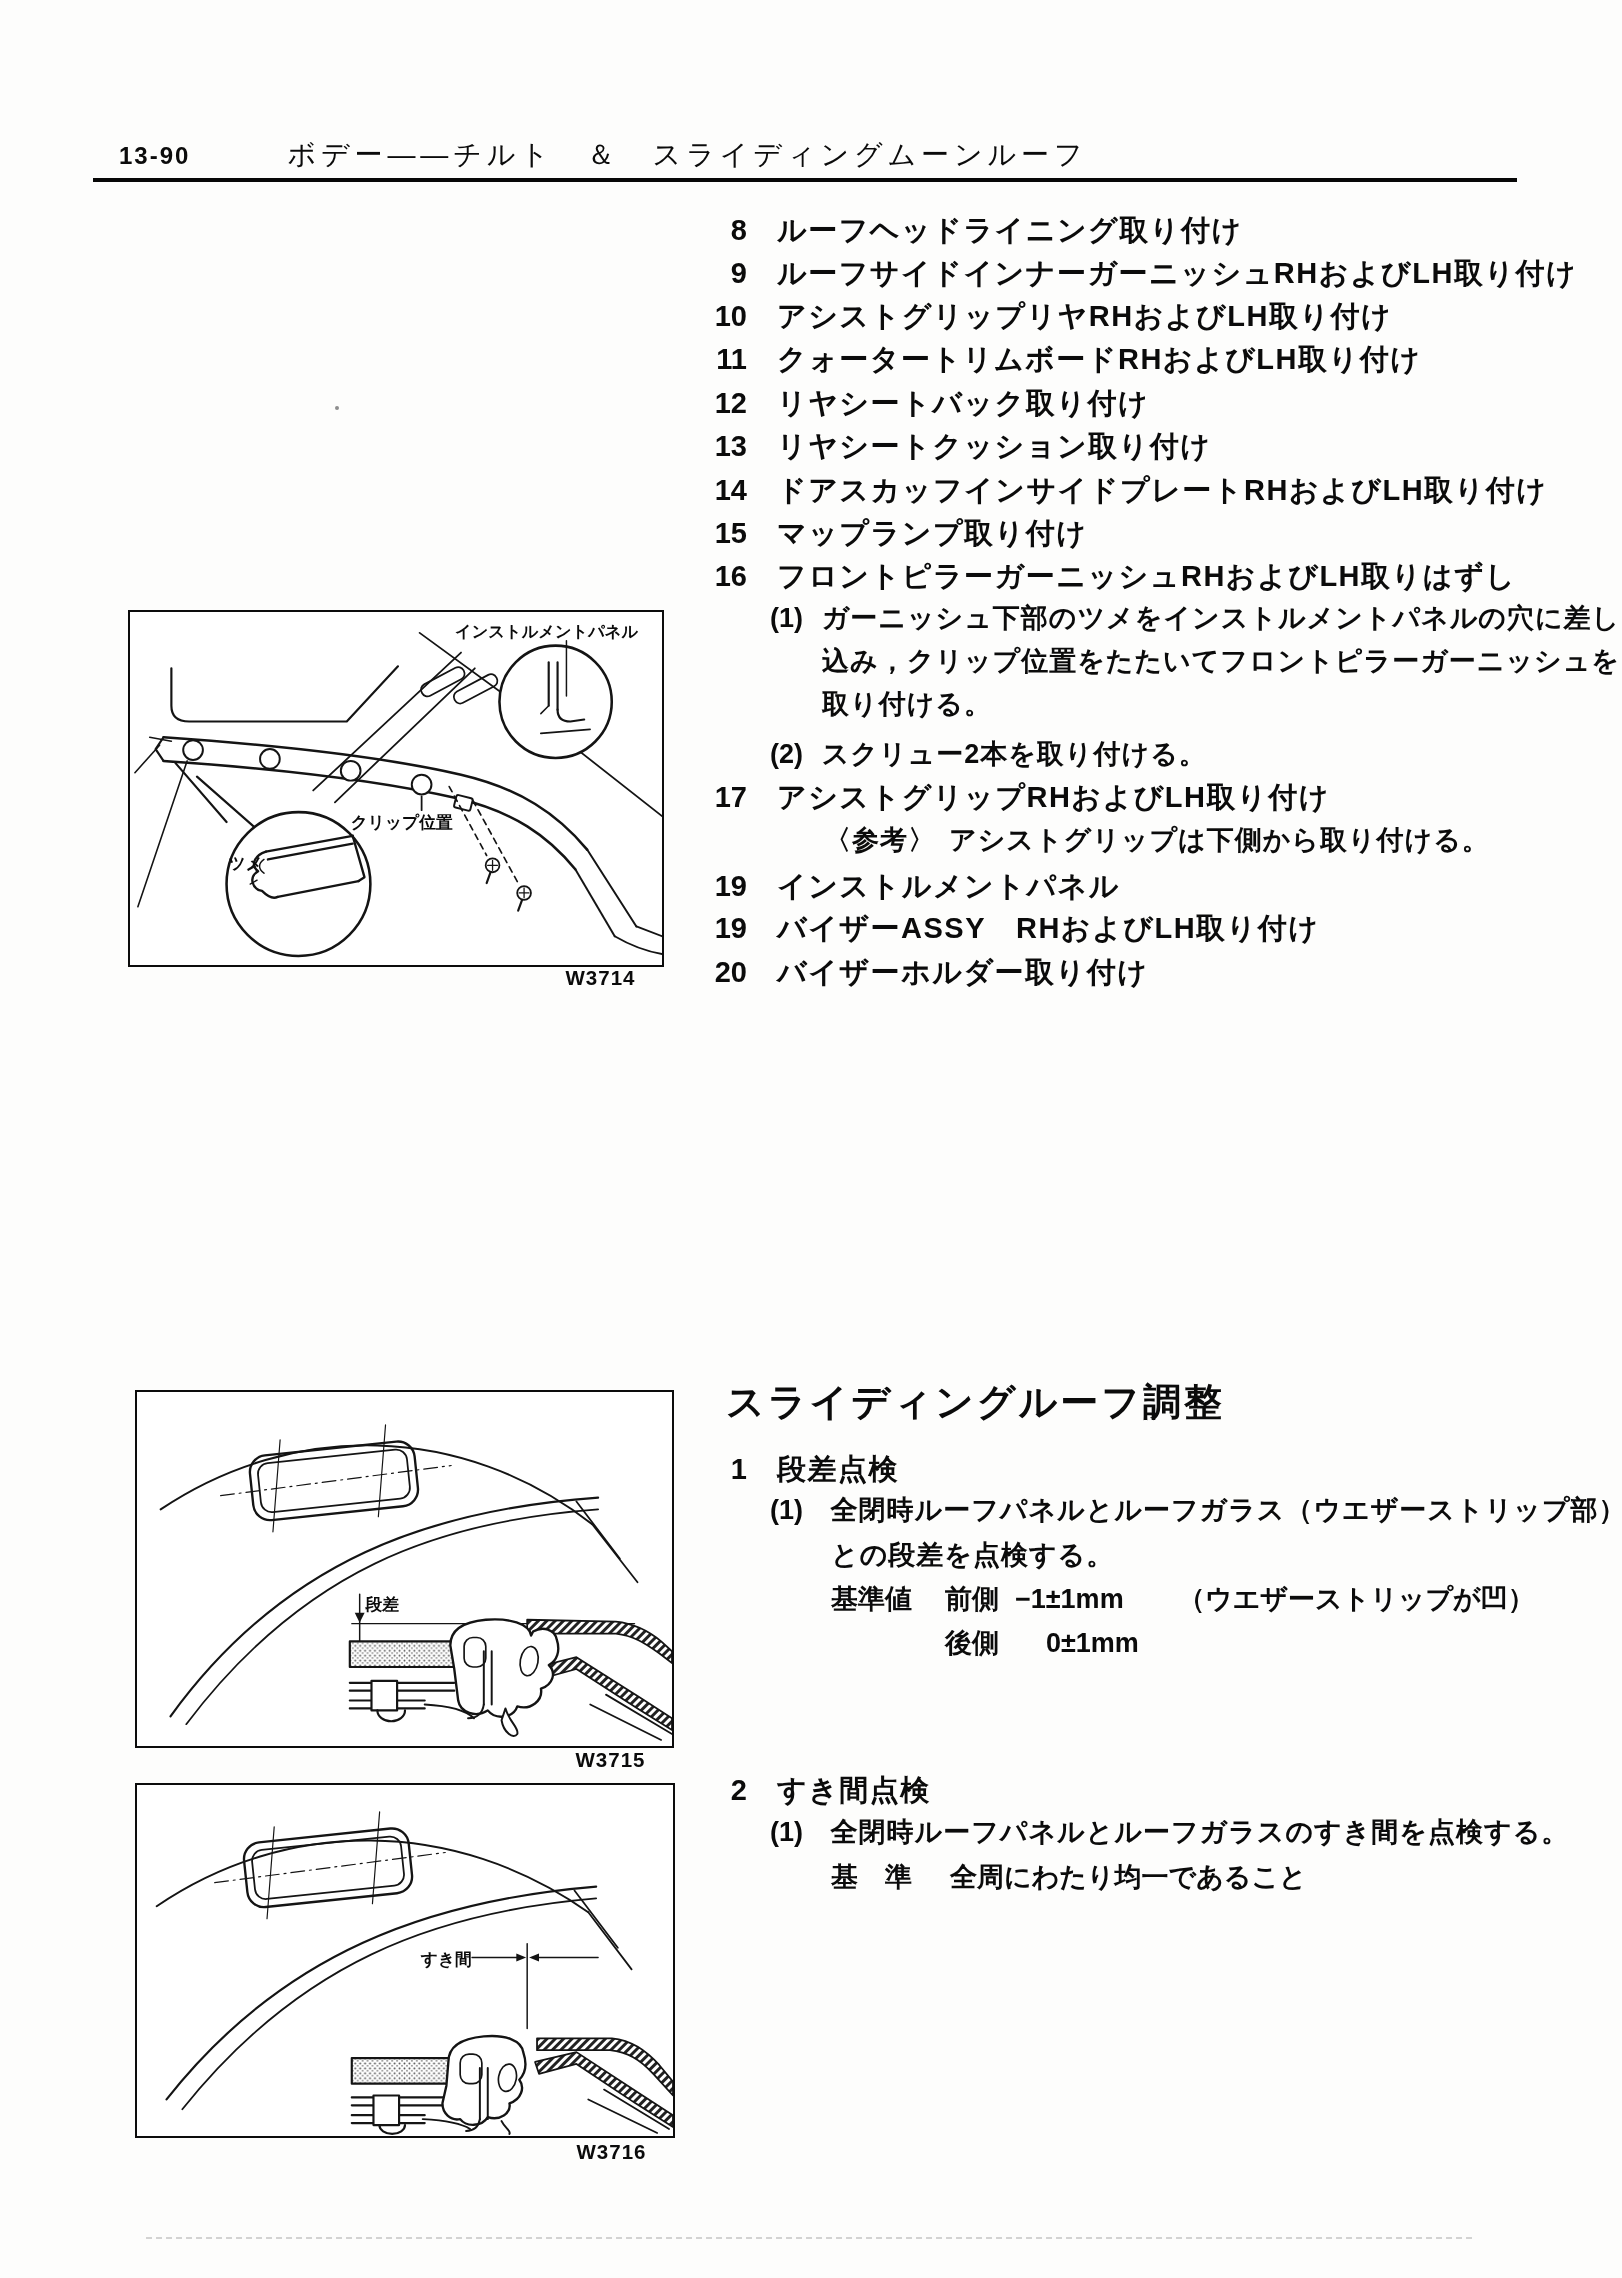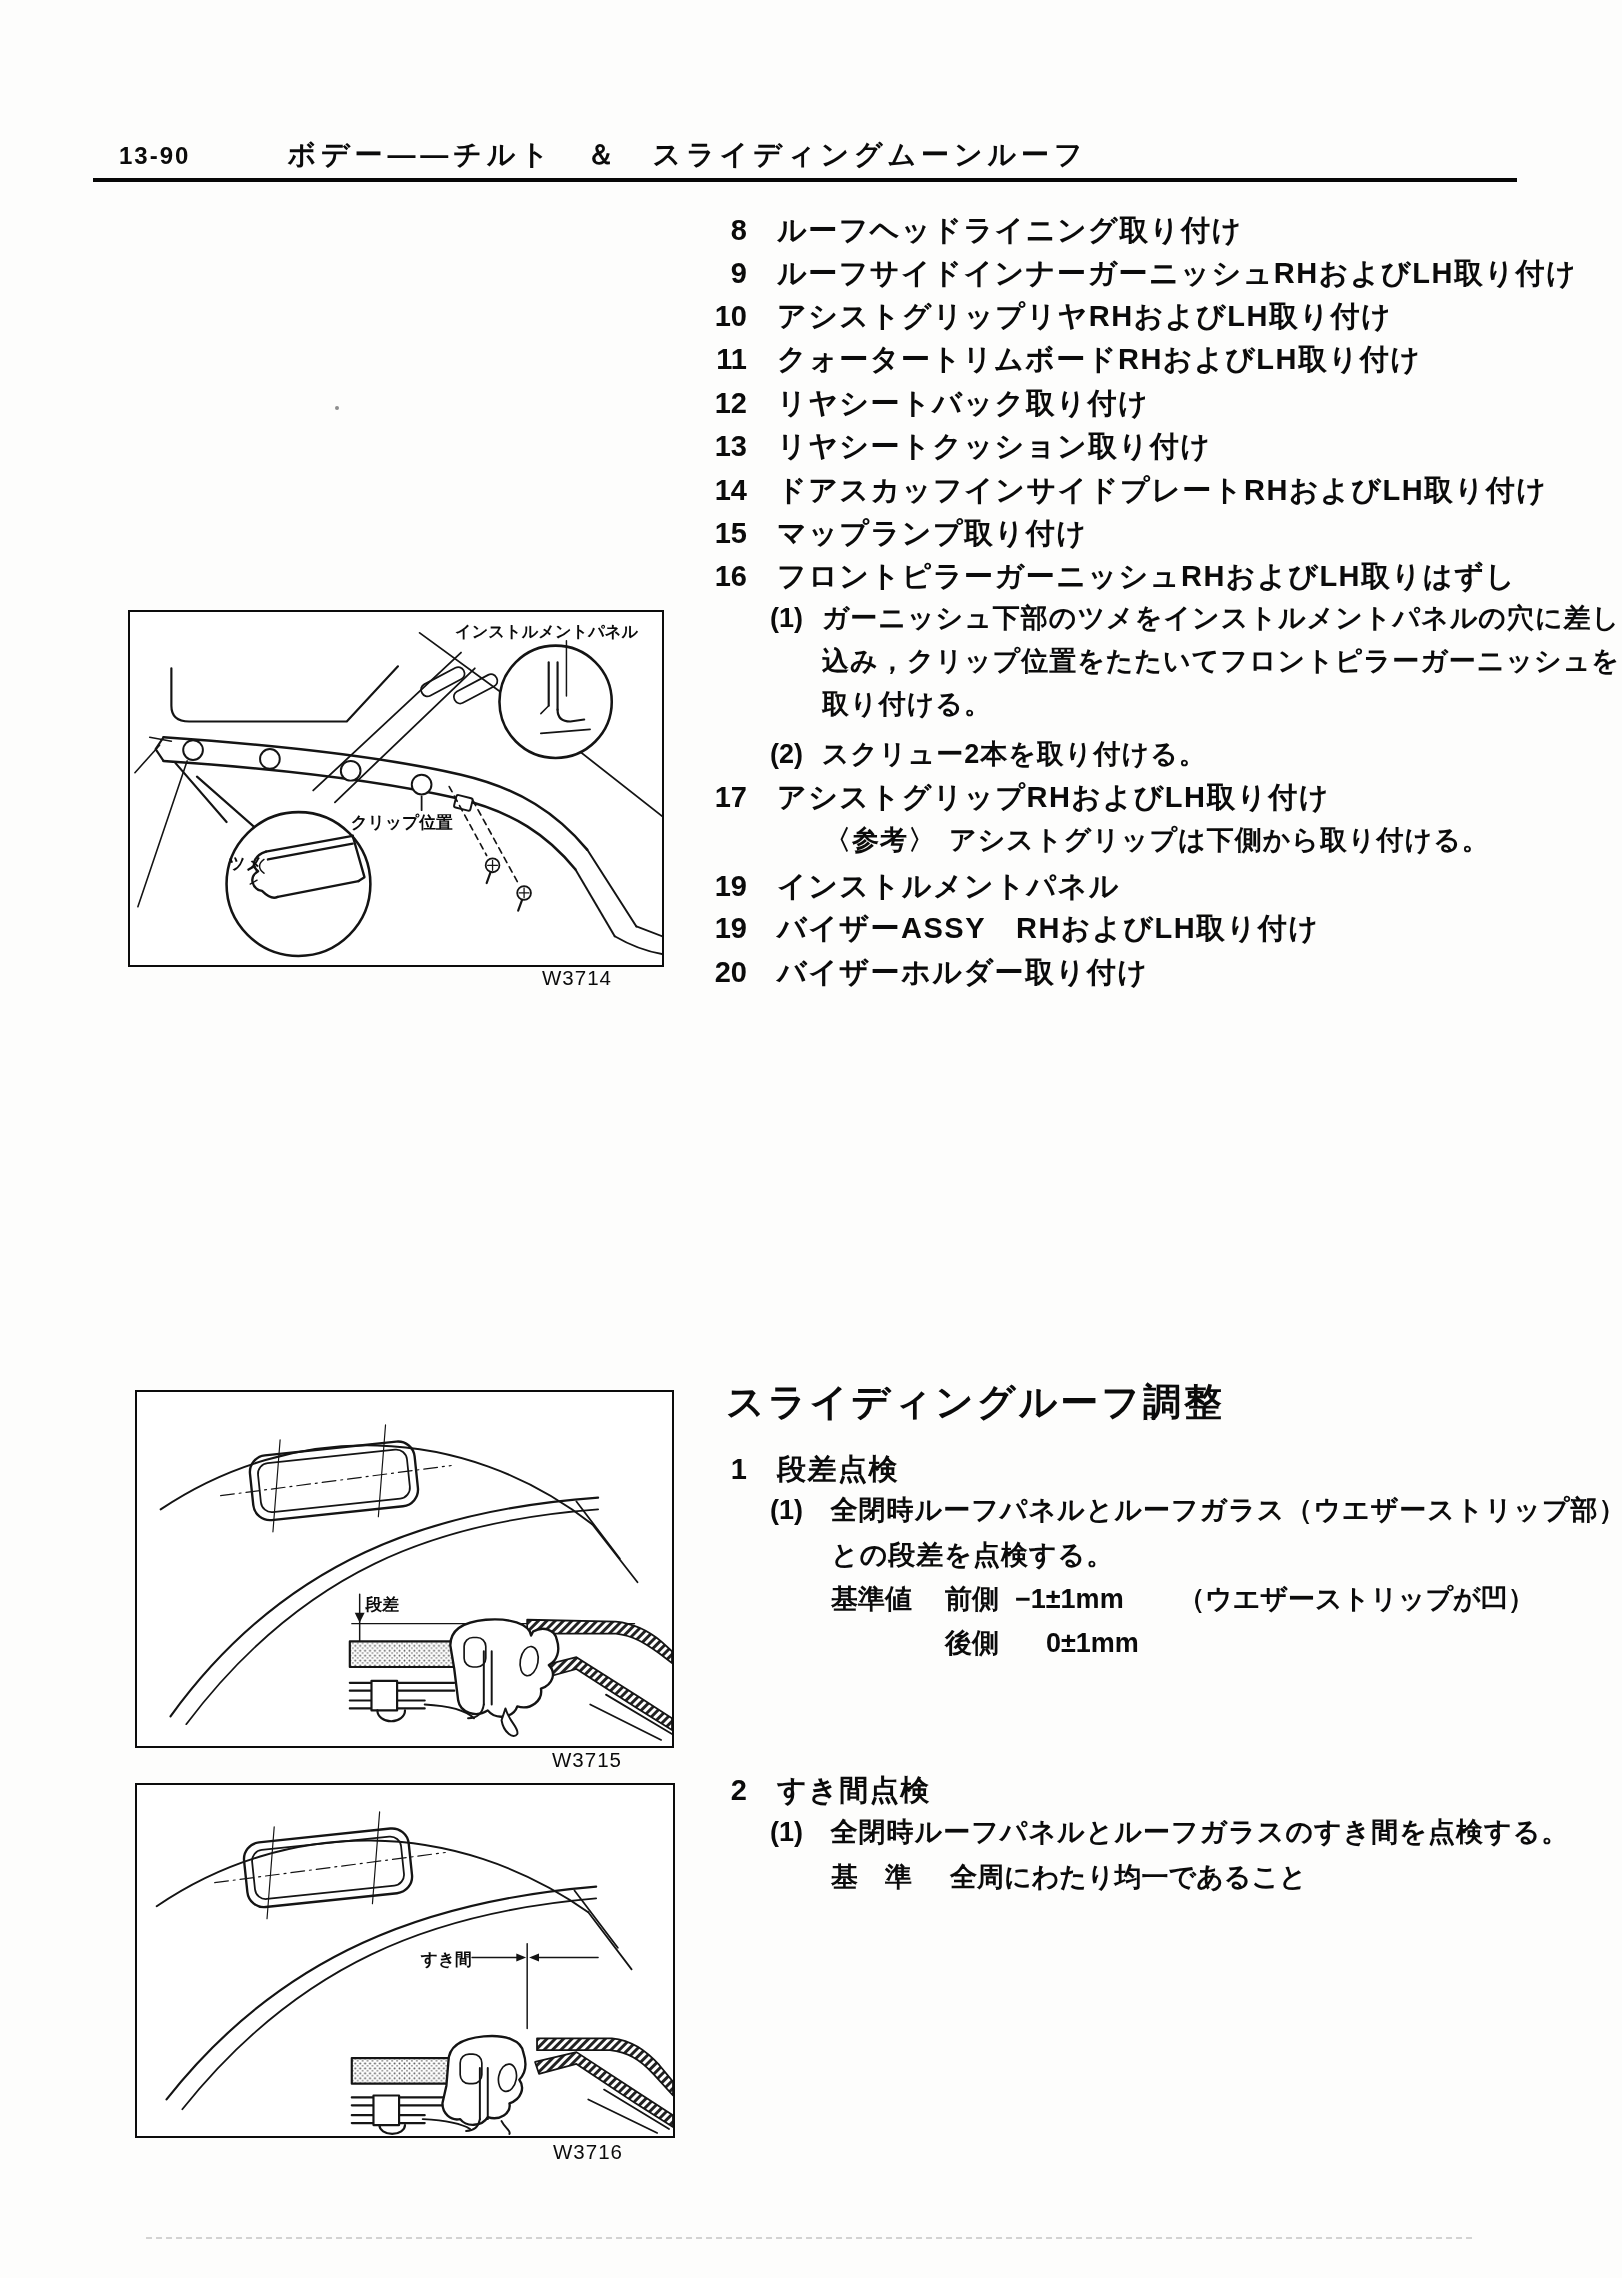"ボデー――チルト ＆ スライディングムーンルーフ" .htitle { font-weight: 700 -> 400 }
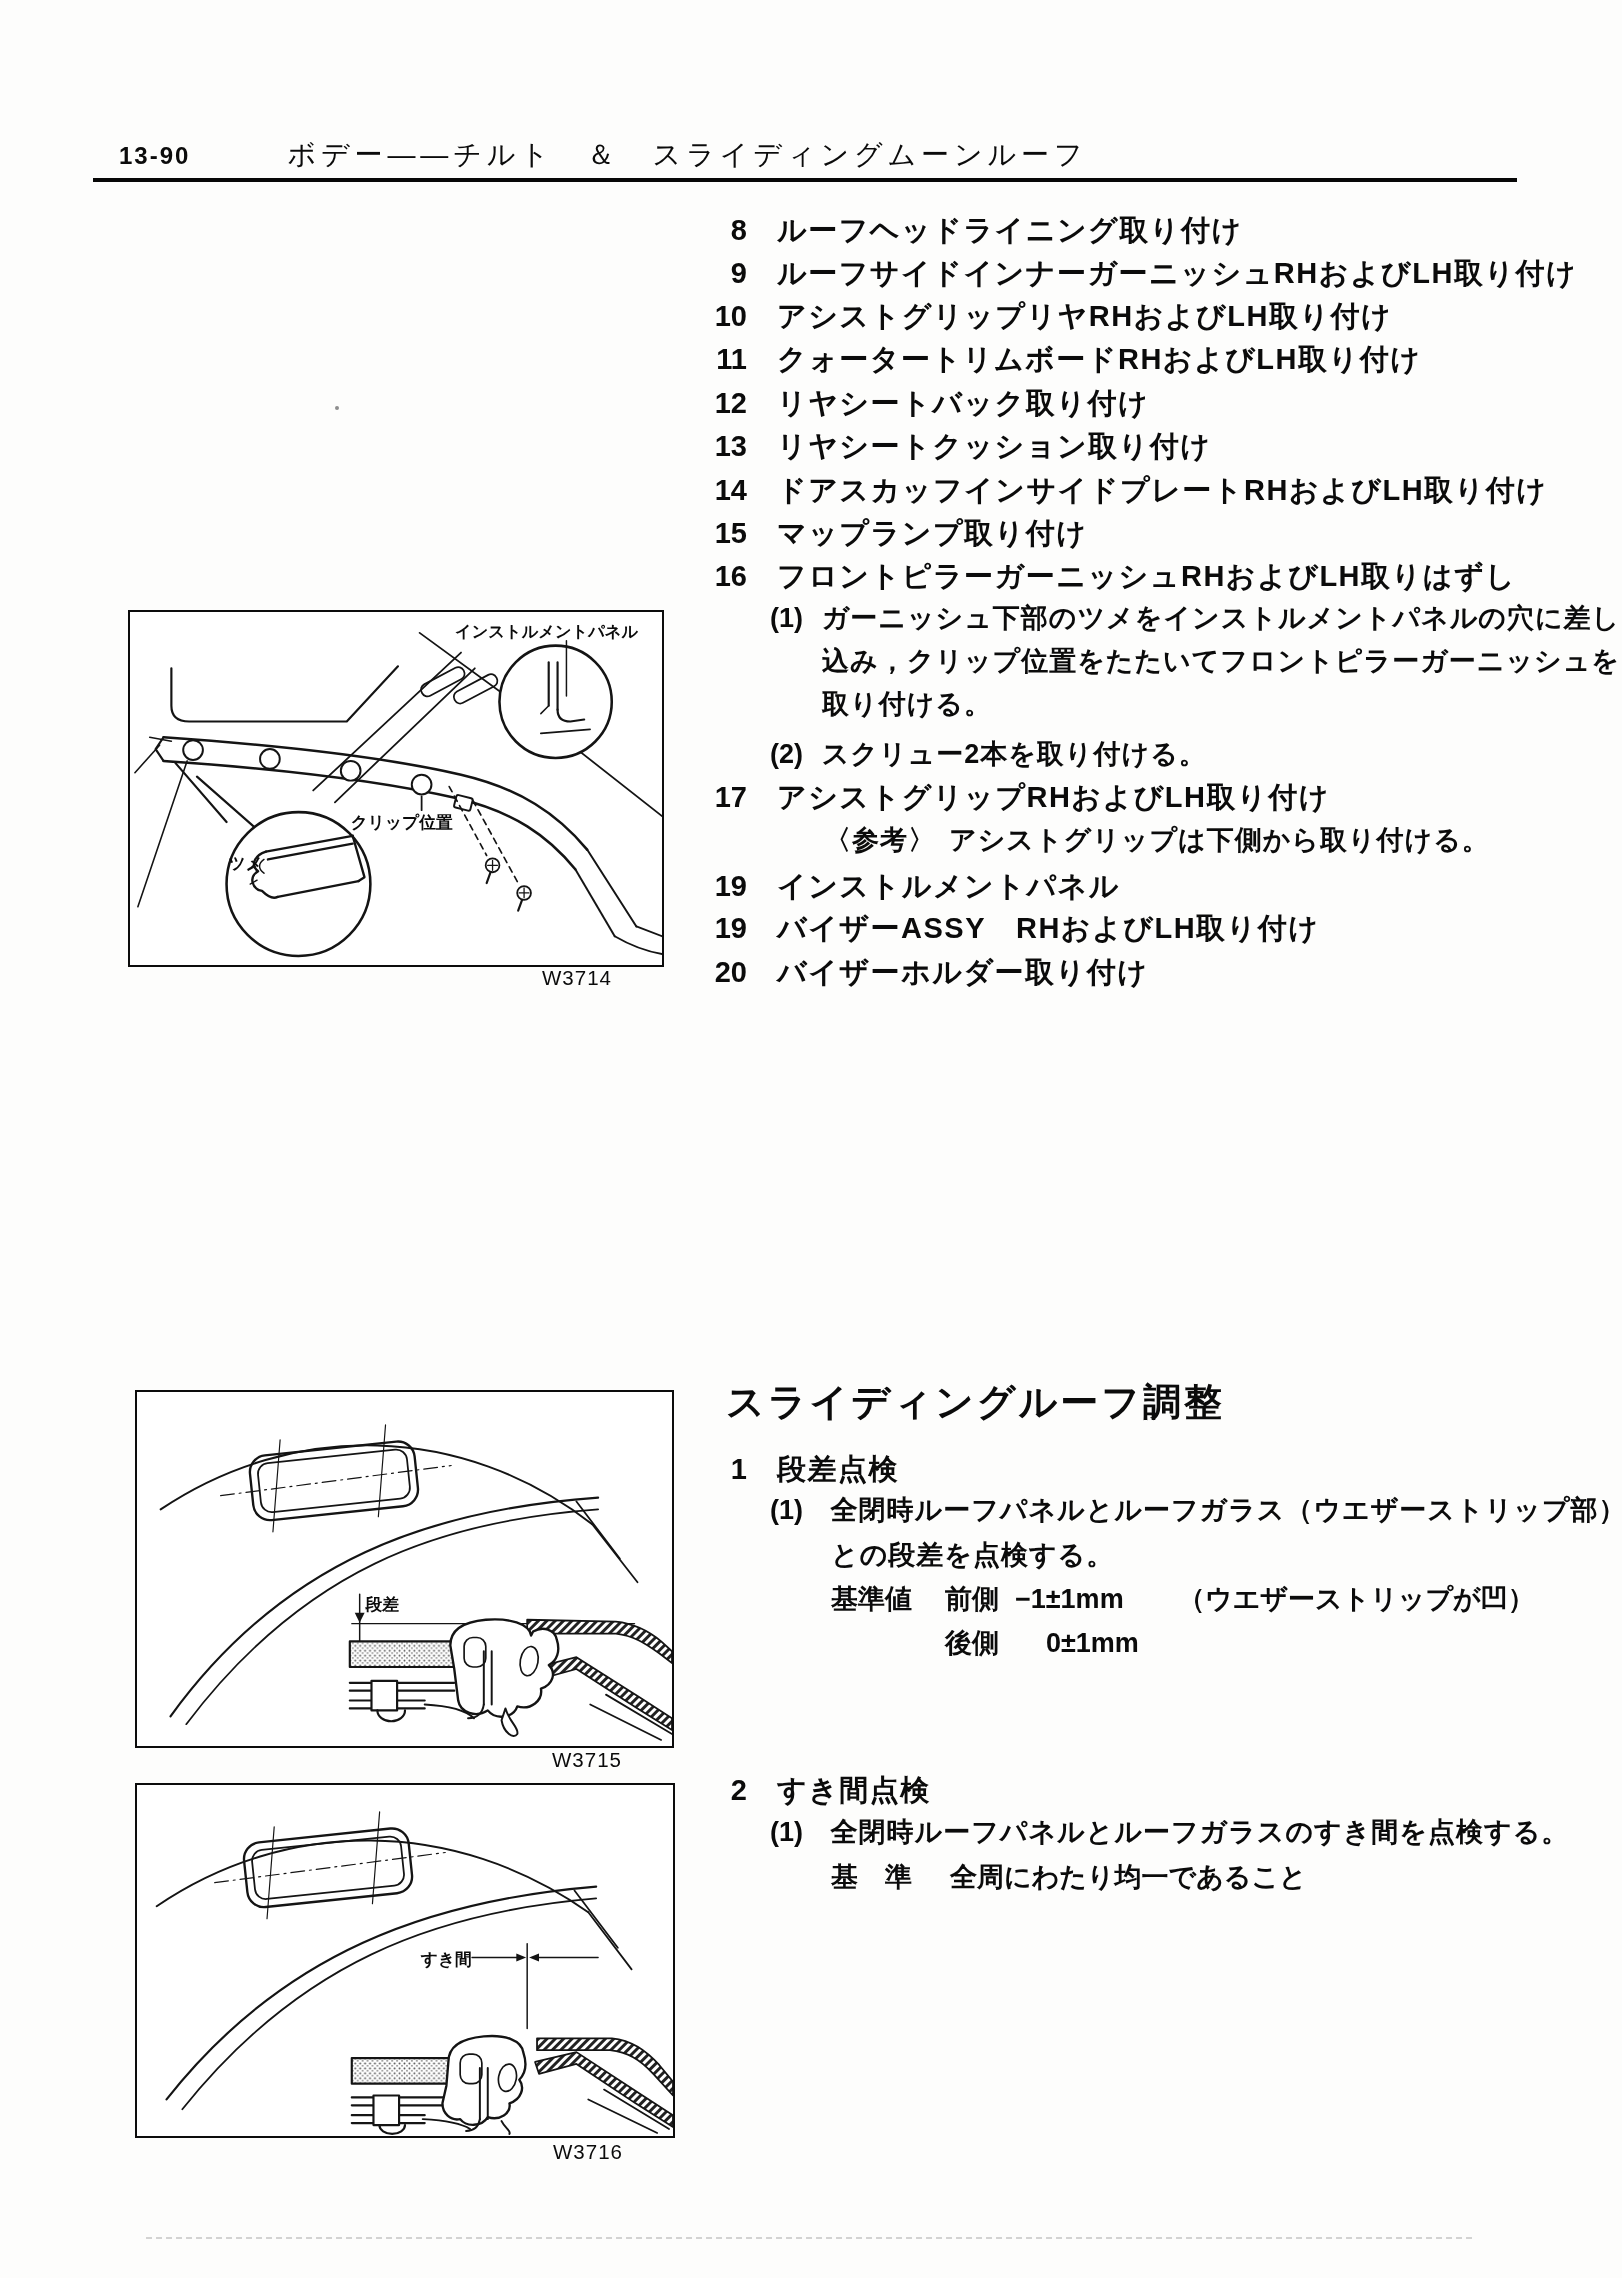"W3714" .figcode { font-weight: 400 -> 700; text-align: left -> center }
